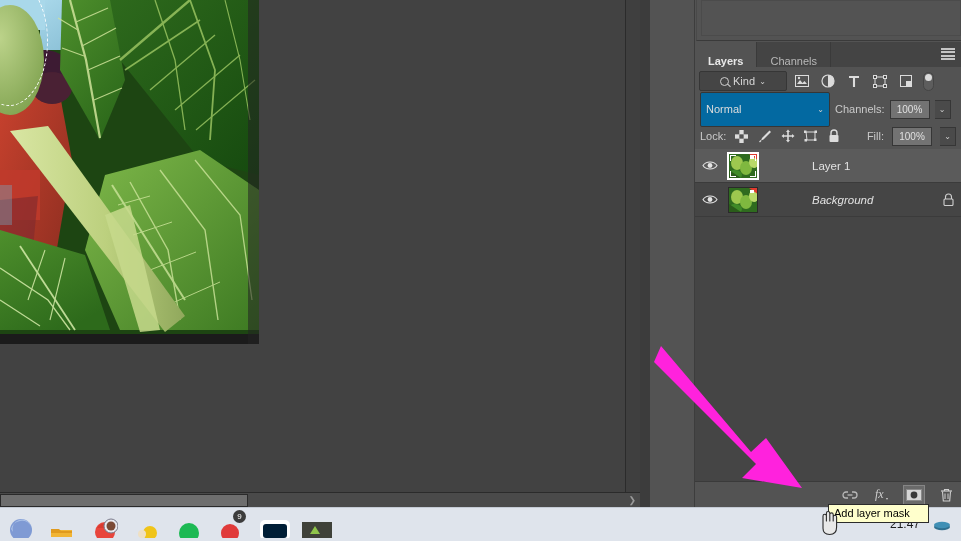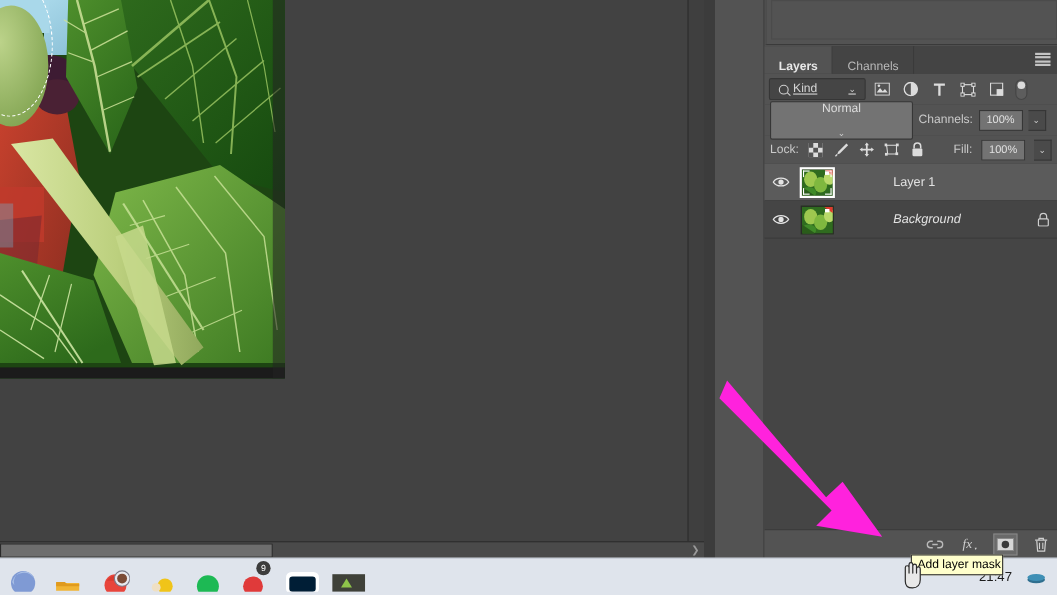"Kind" .kind-select { padding: 0 8px -> 0 20px; text-decoration: underline -> none }
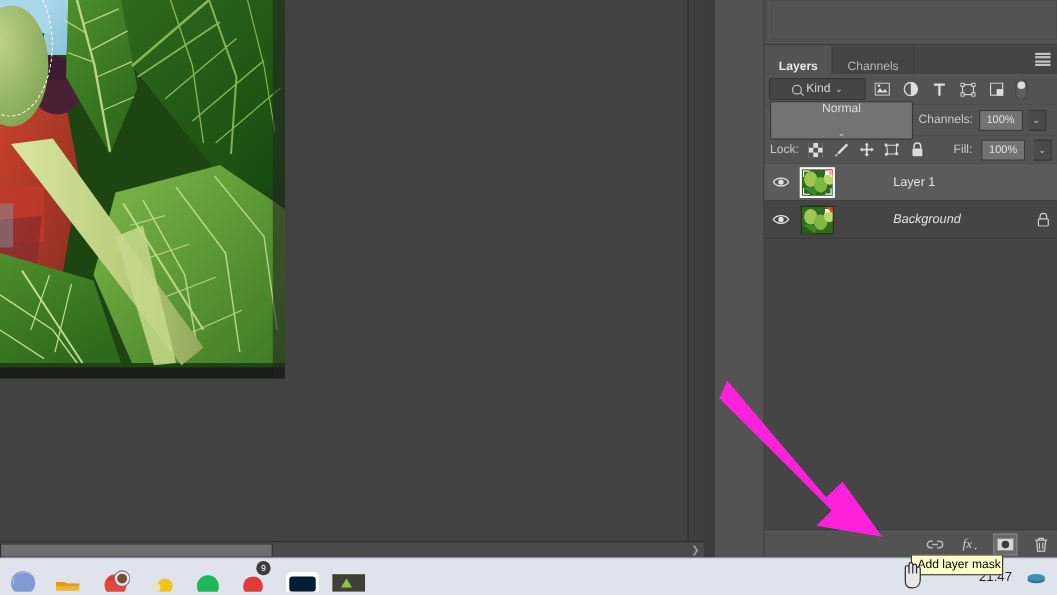"Normal" .blend-select { background: #737373 -> #0369a1; flex-direction: column -> none }
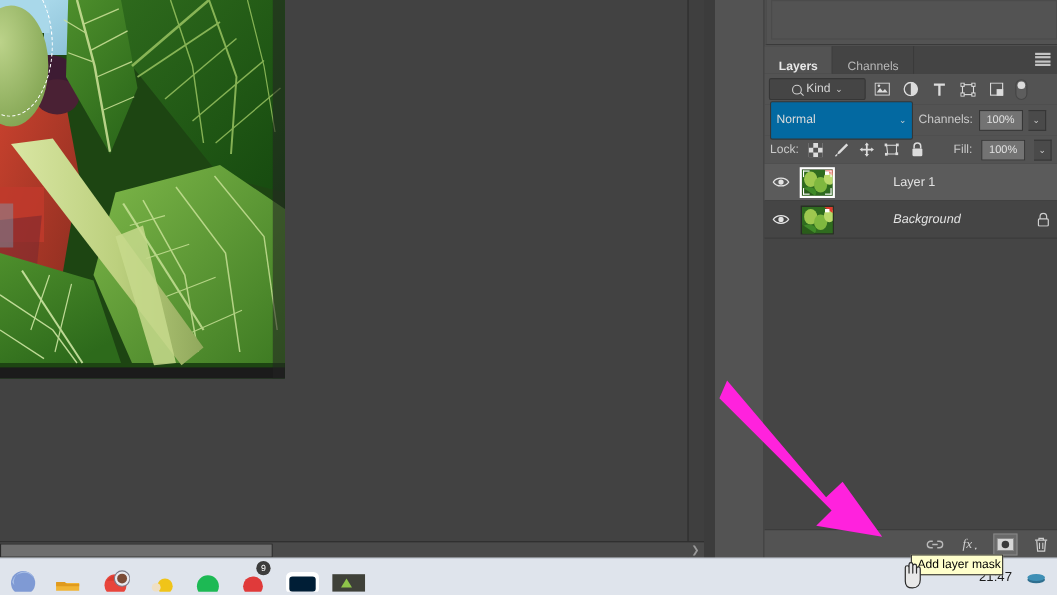"Add layer mask" .tooltip { padding: 2px 1px 3px 5px -> 2px 18px 3px 5px }
